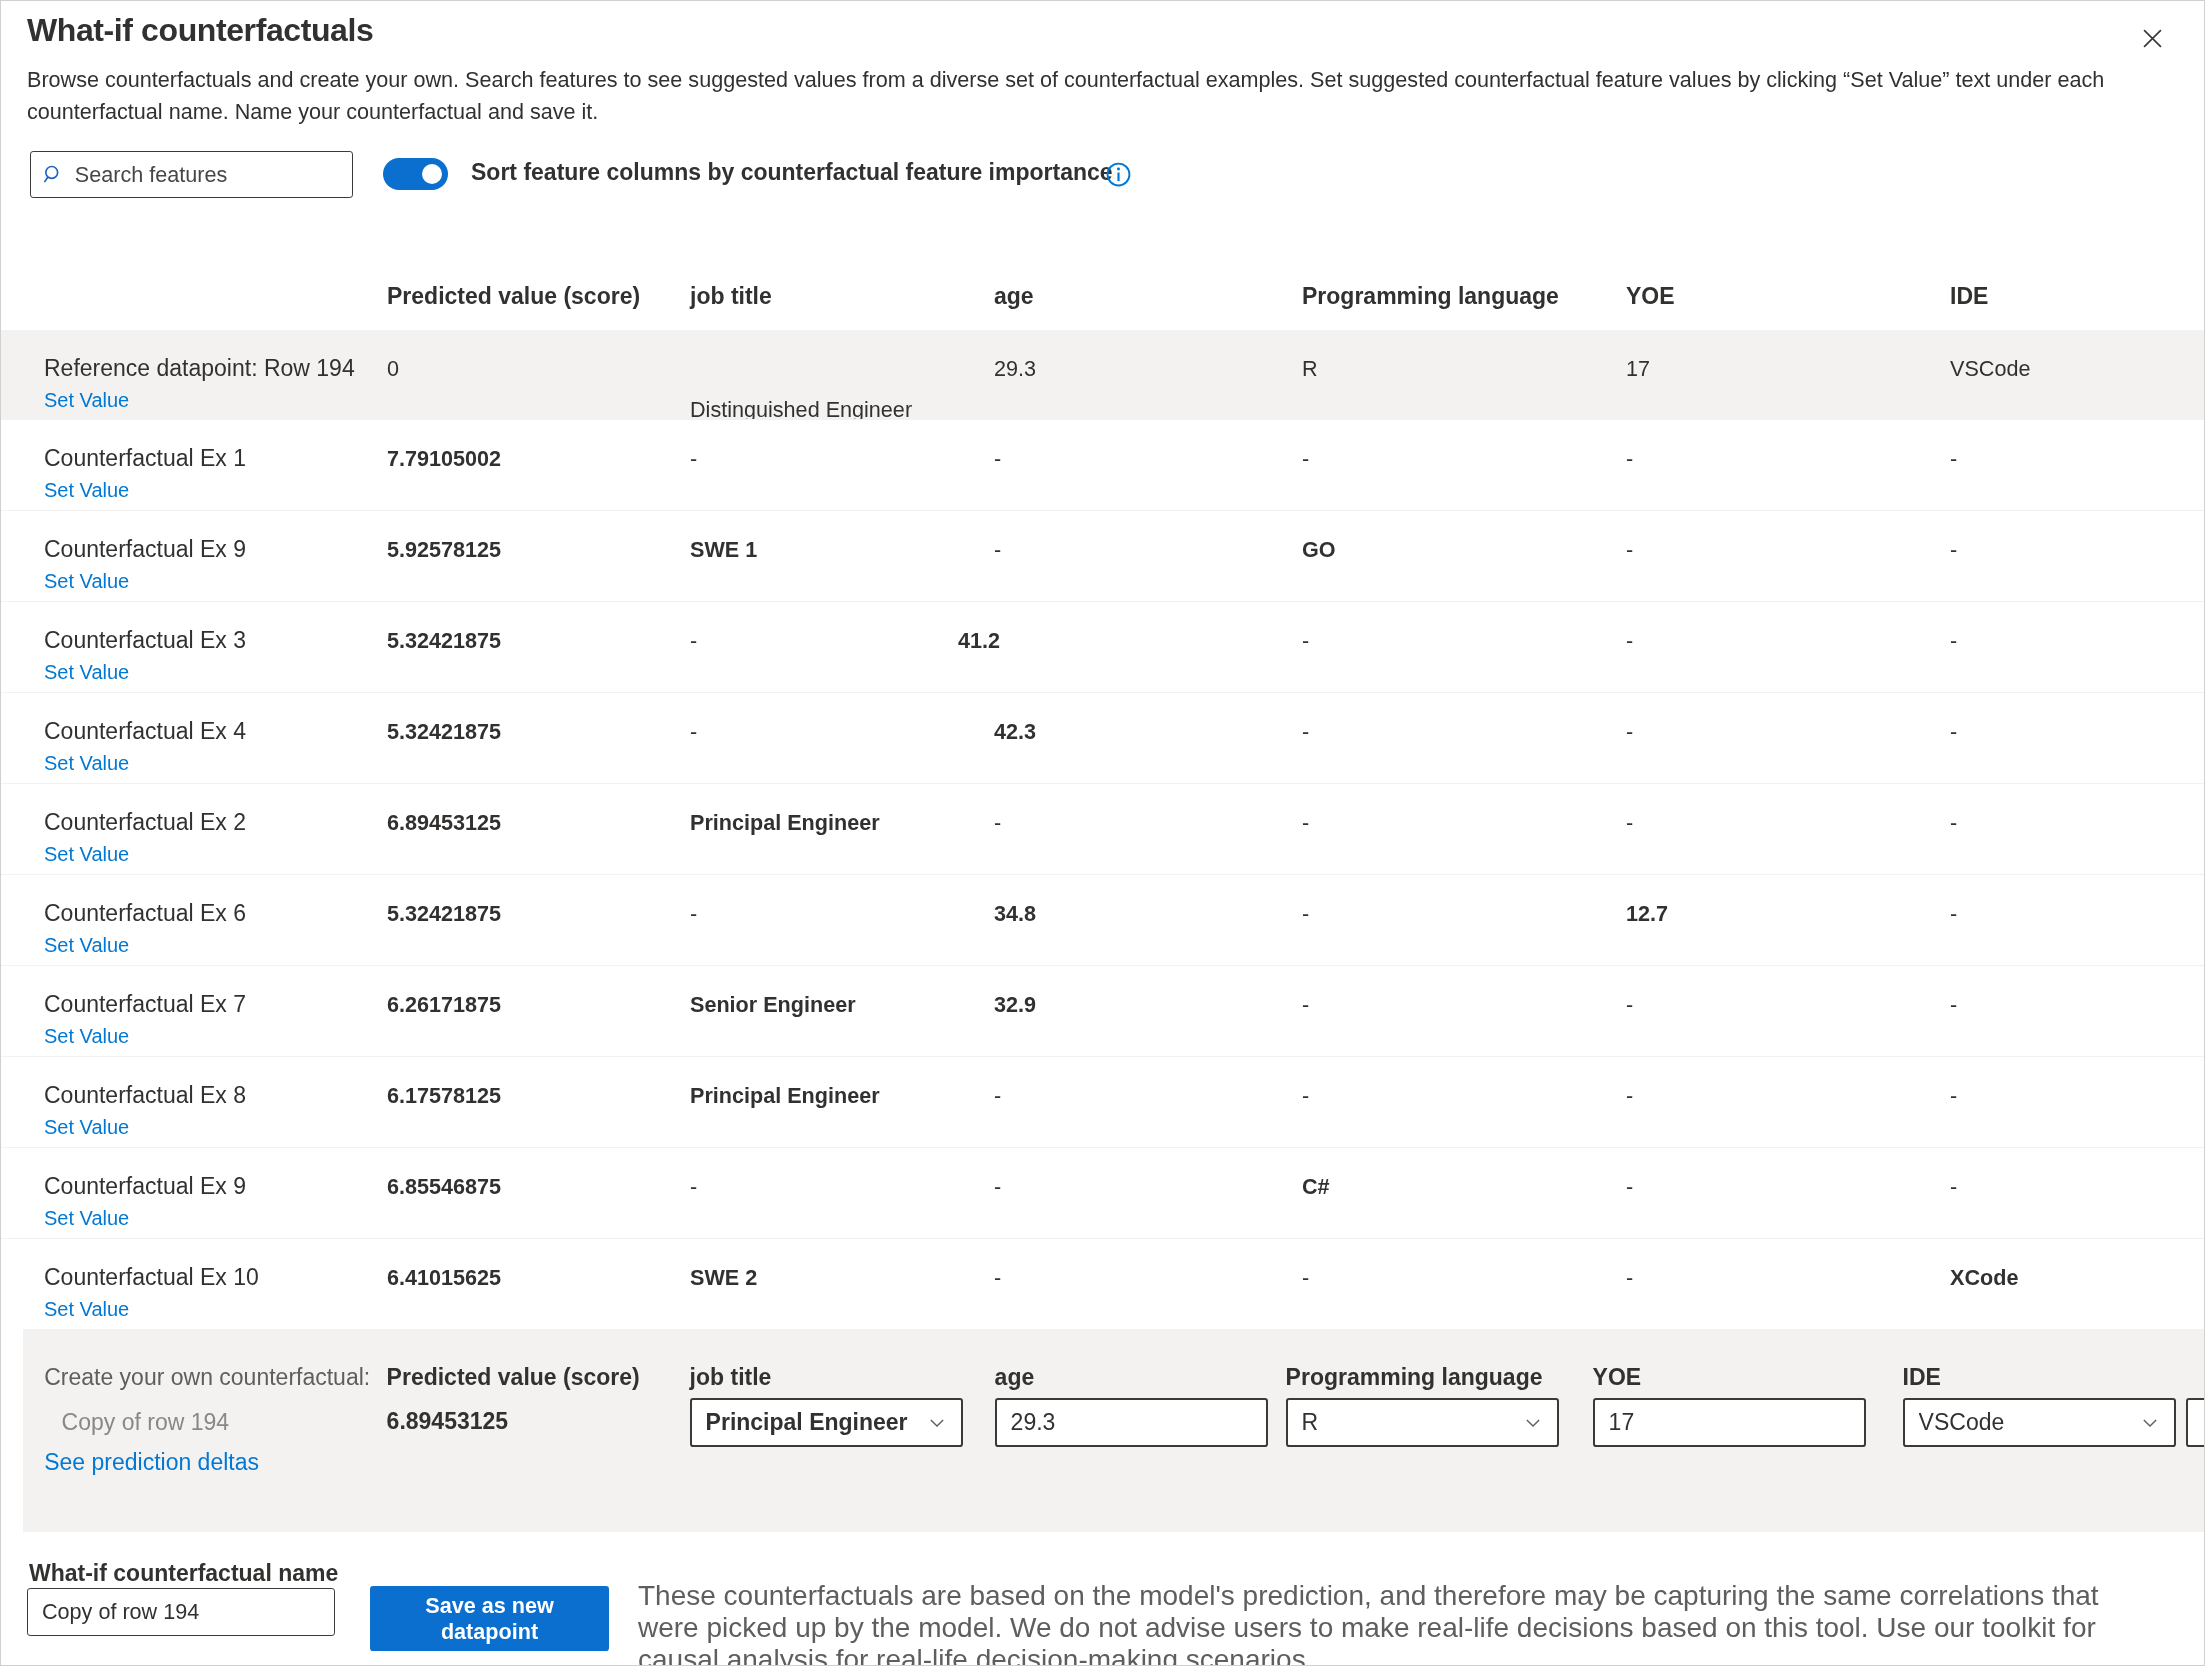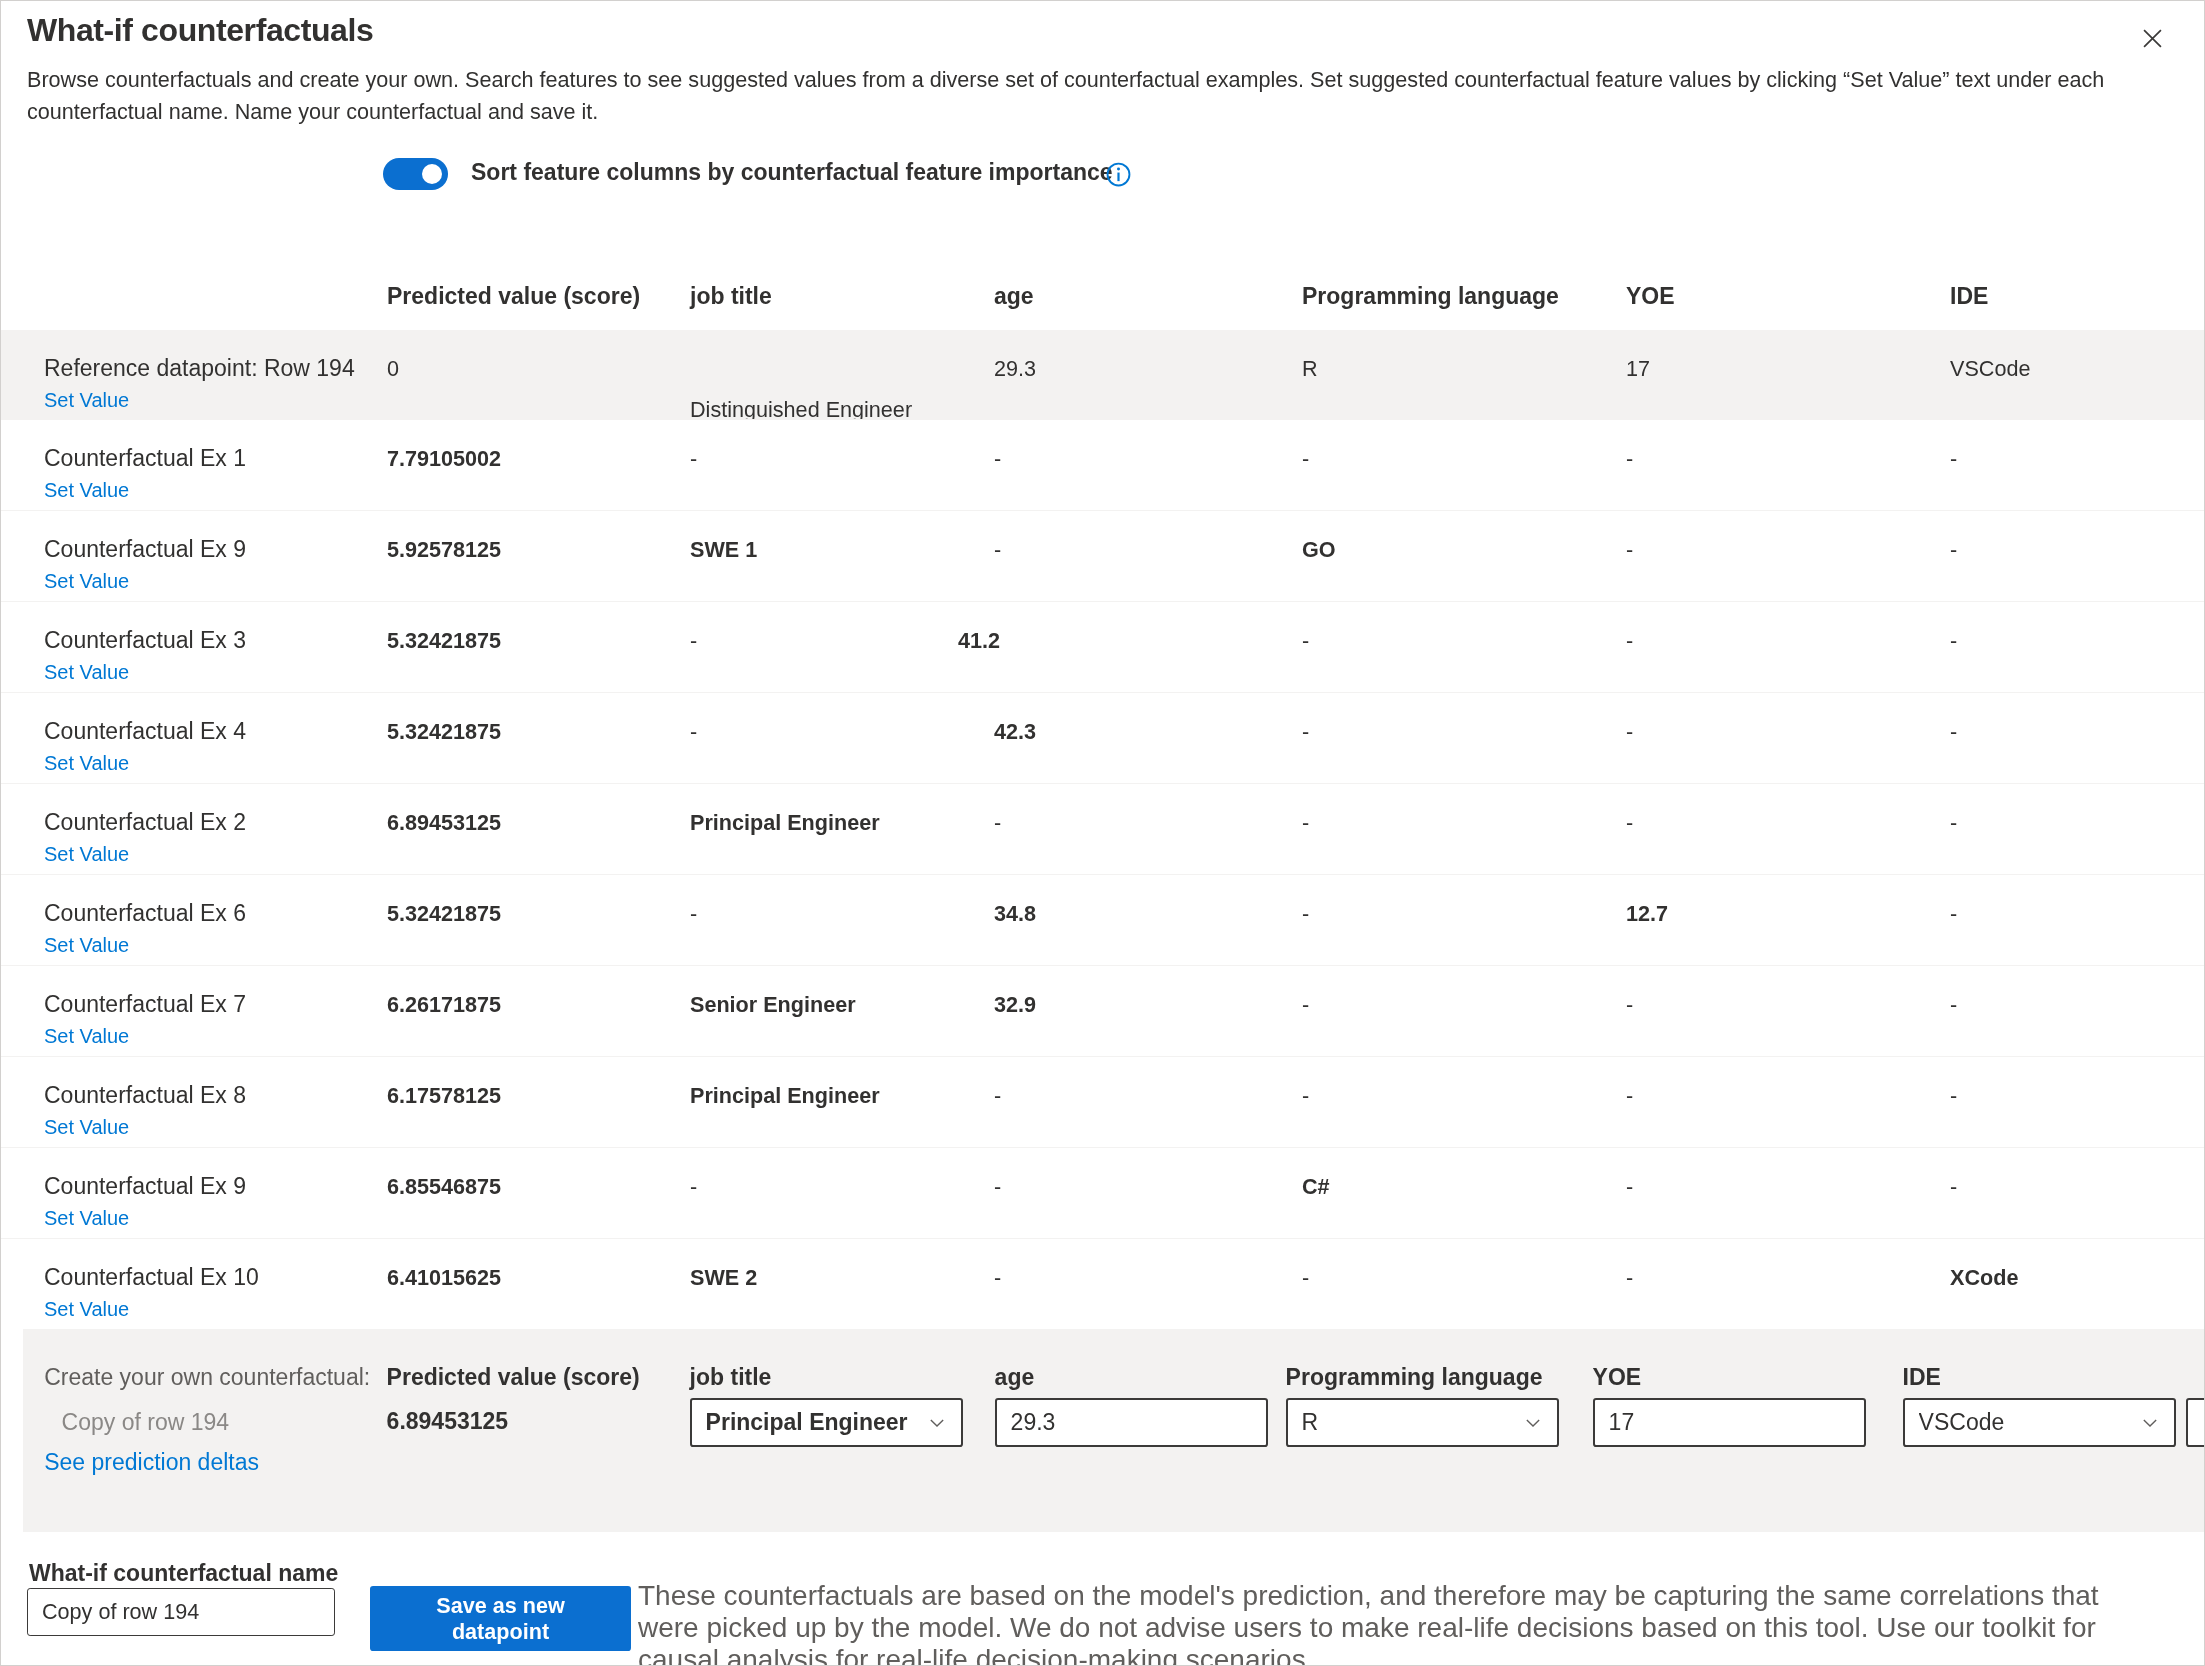"Search features" div.searchbox { html: none -> <div> <svg> <circle></circle> <path></path> </svg> <input> </div> }
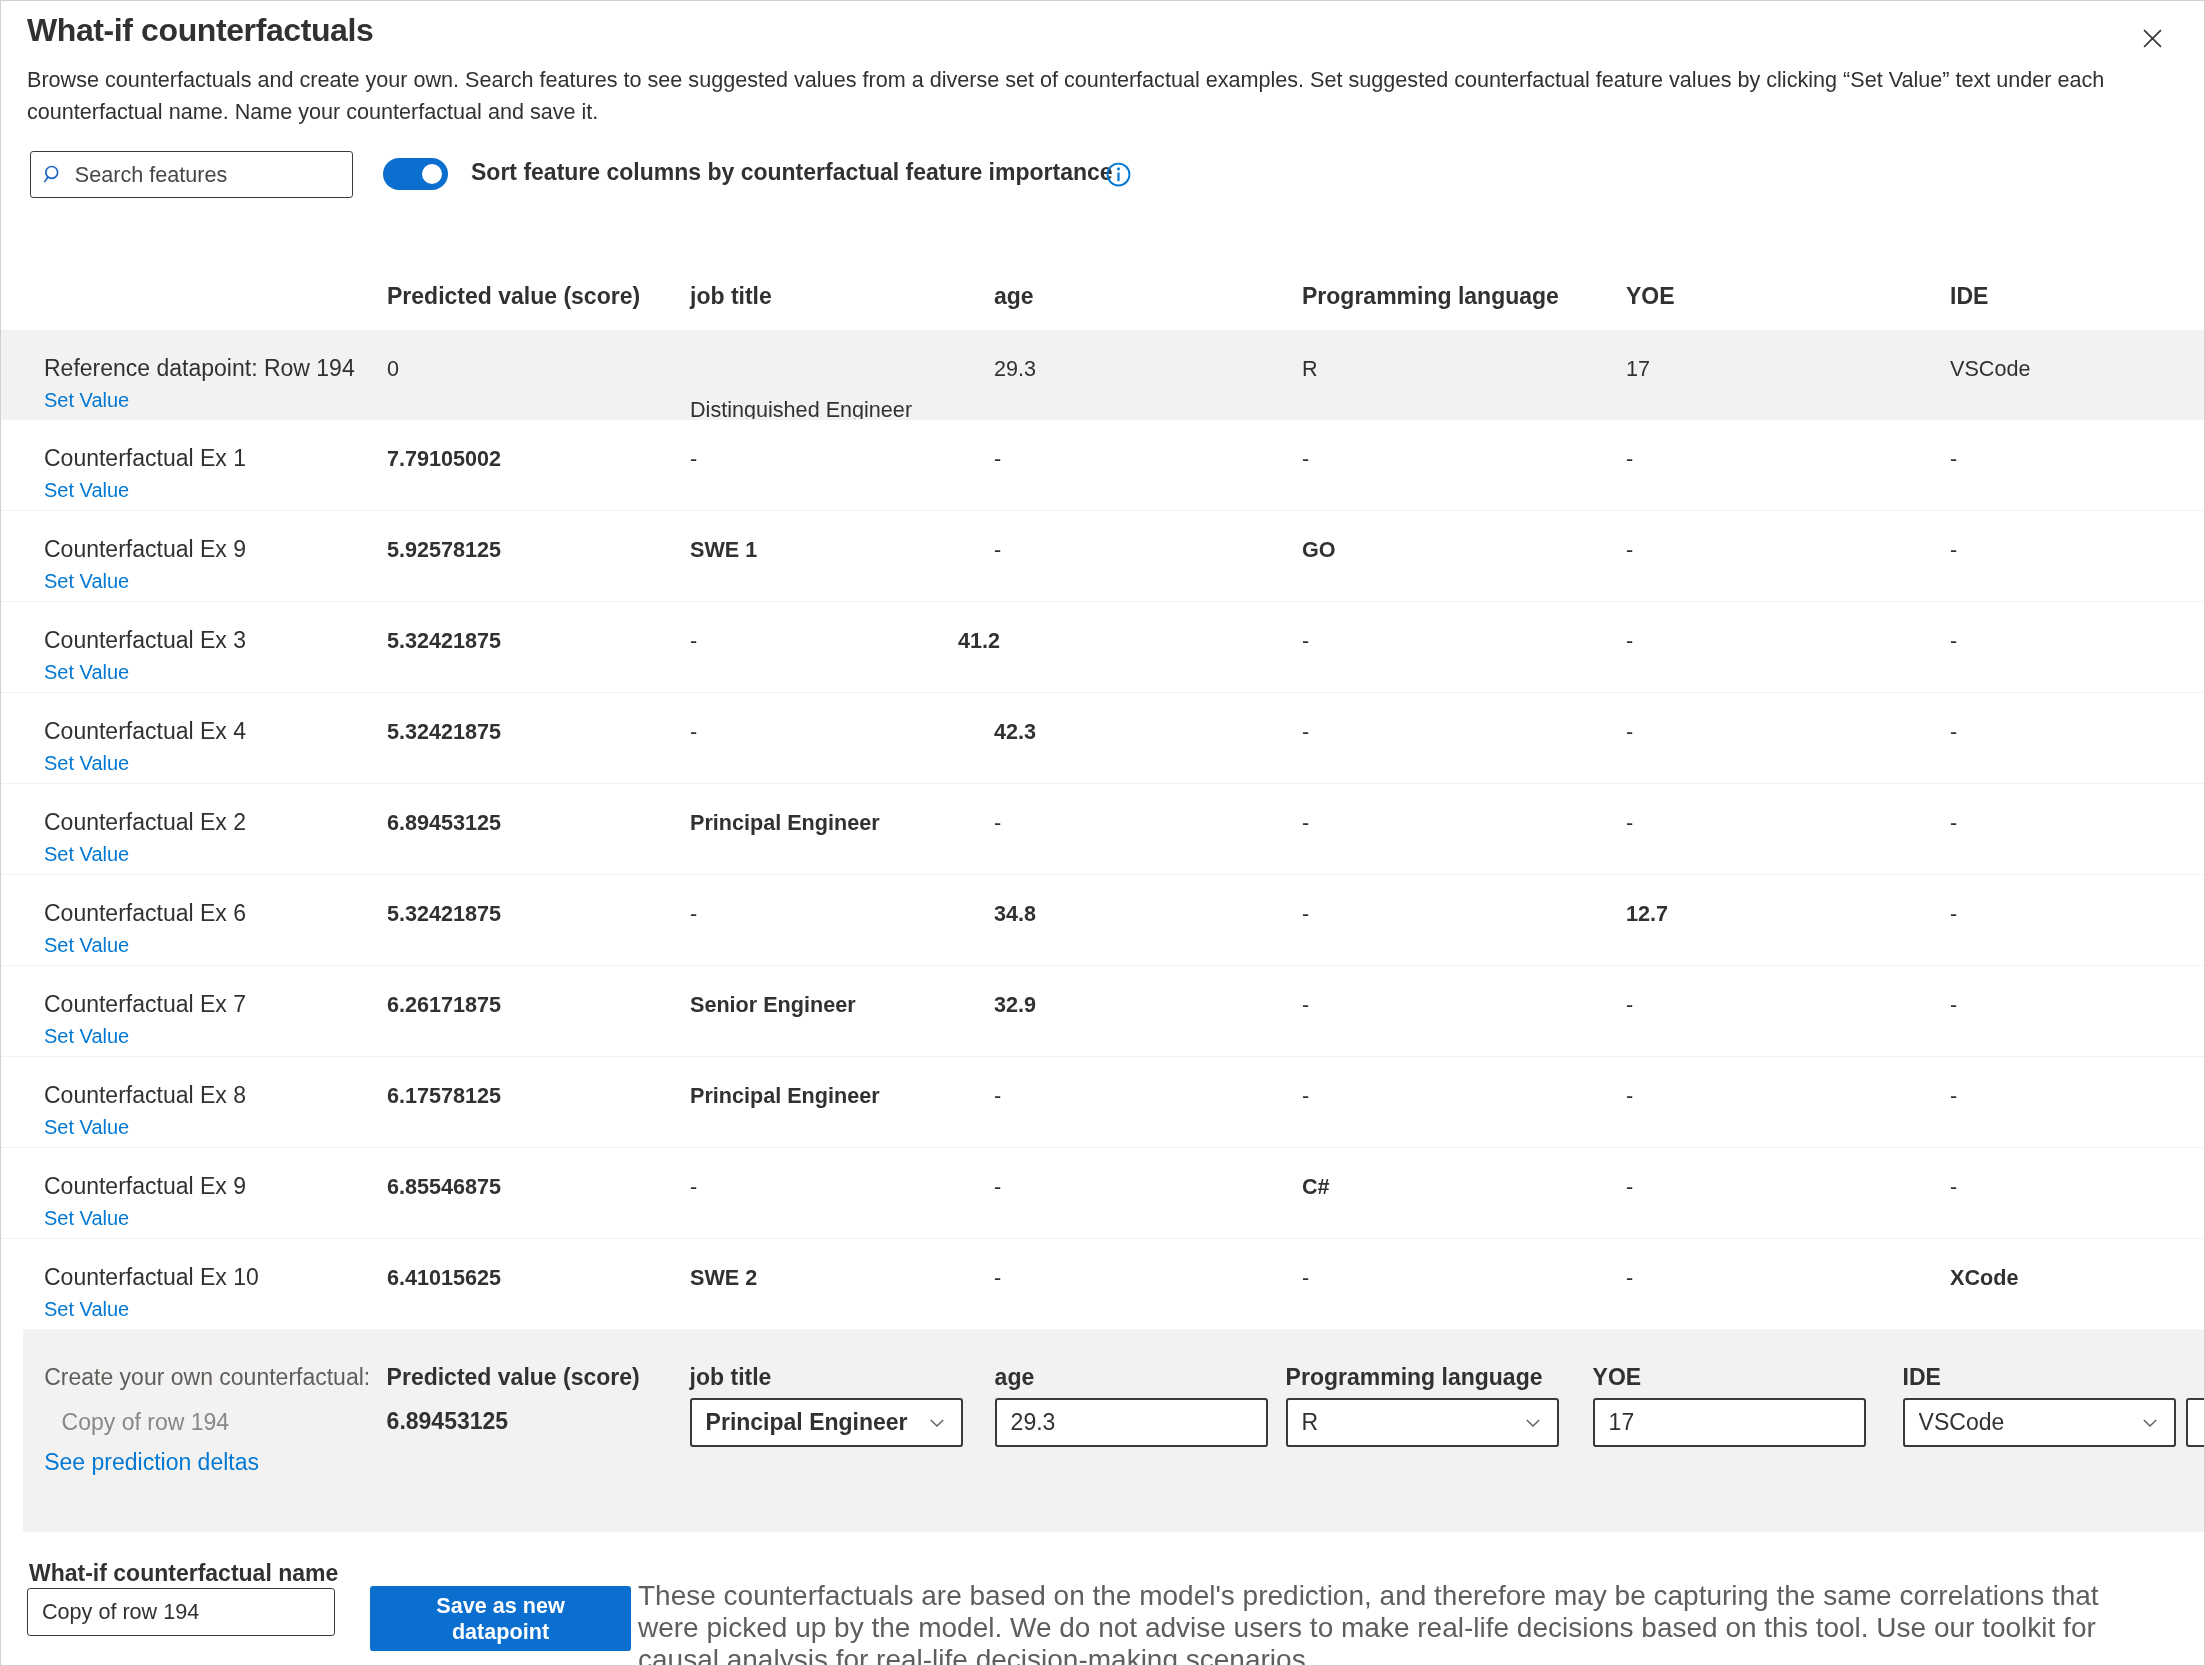"Save as new datapoint" .ft-save { width: 261px -> 239px }
